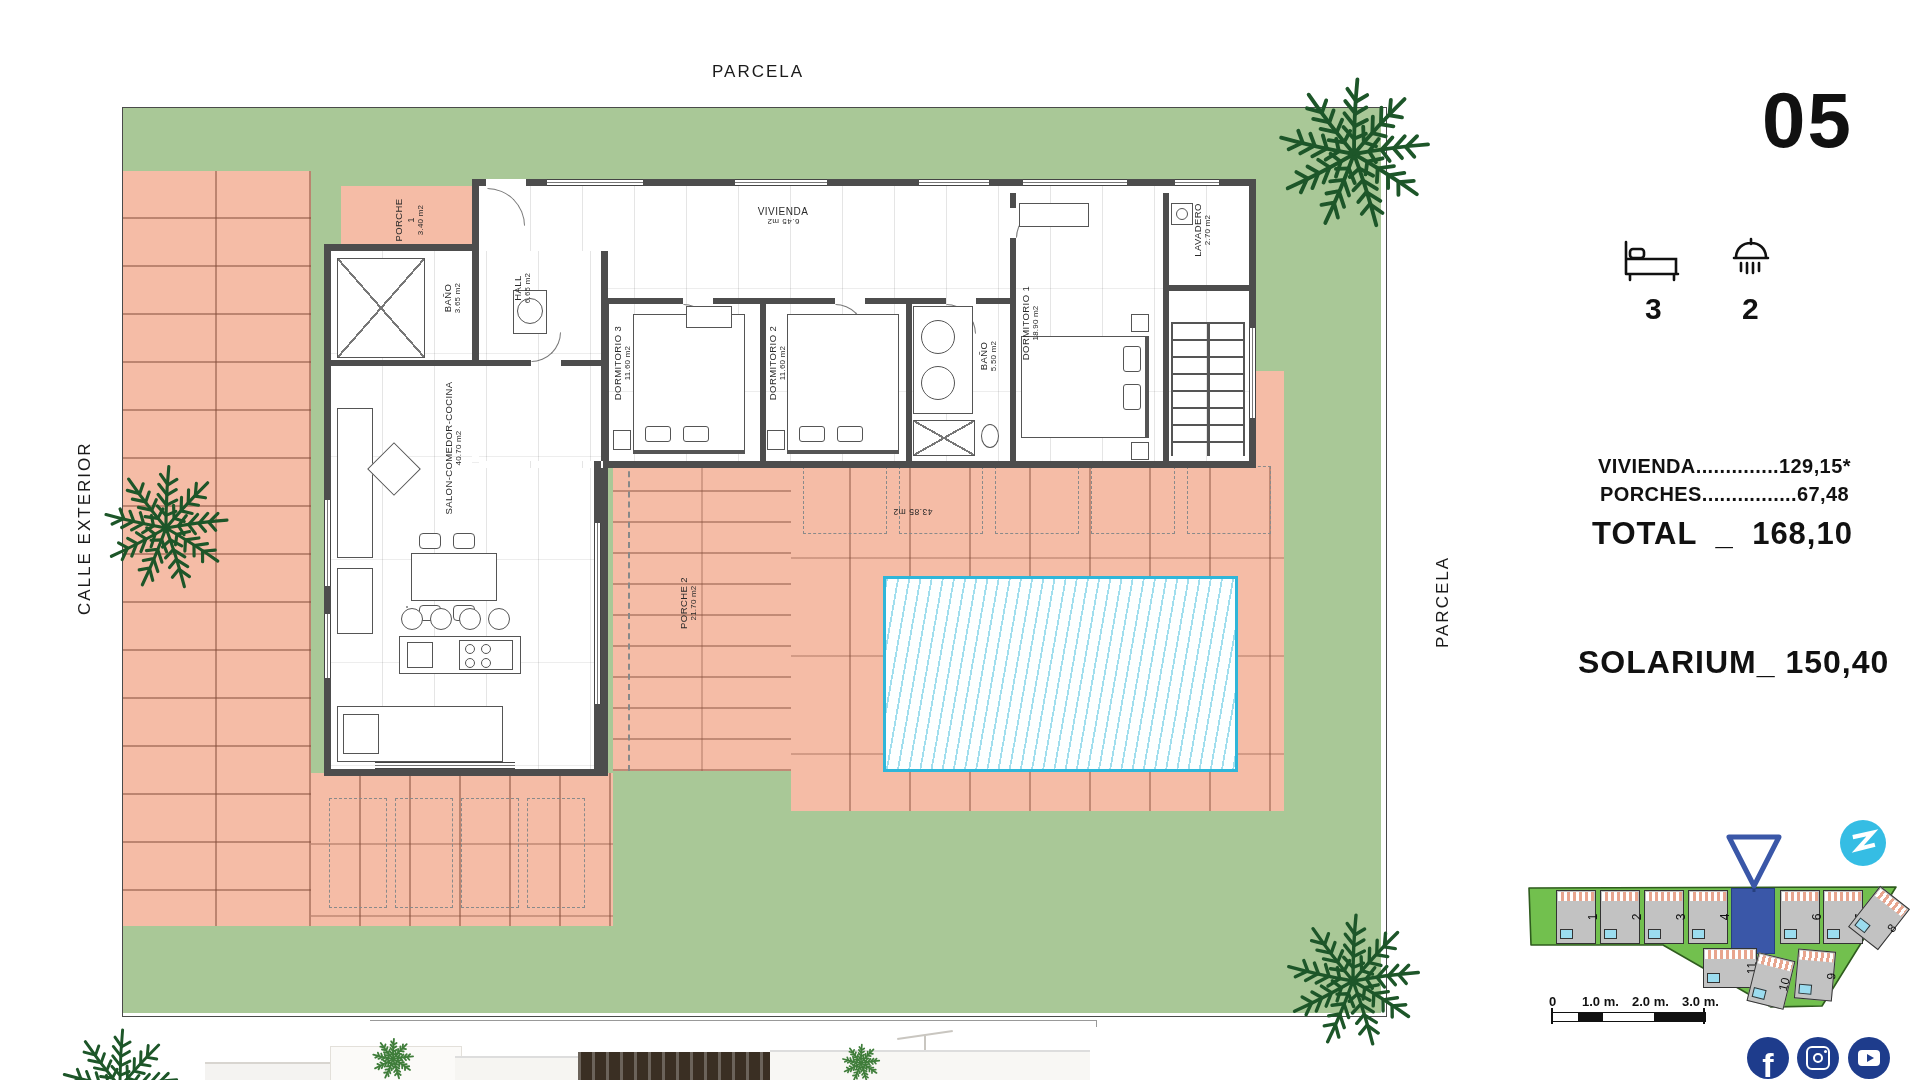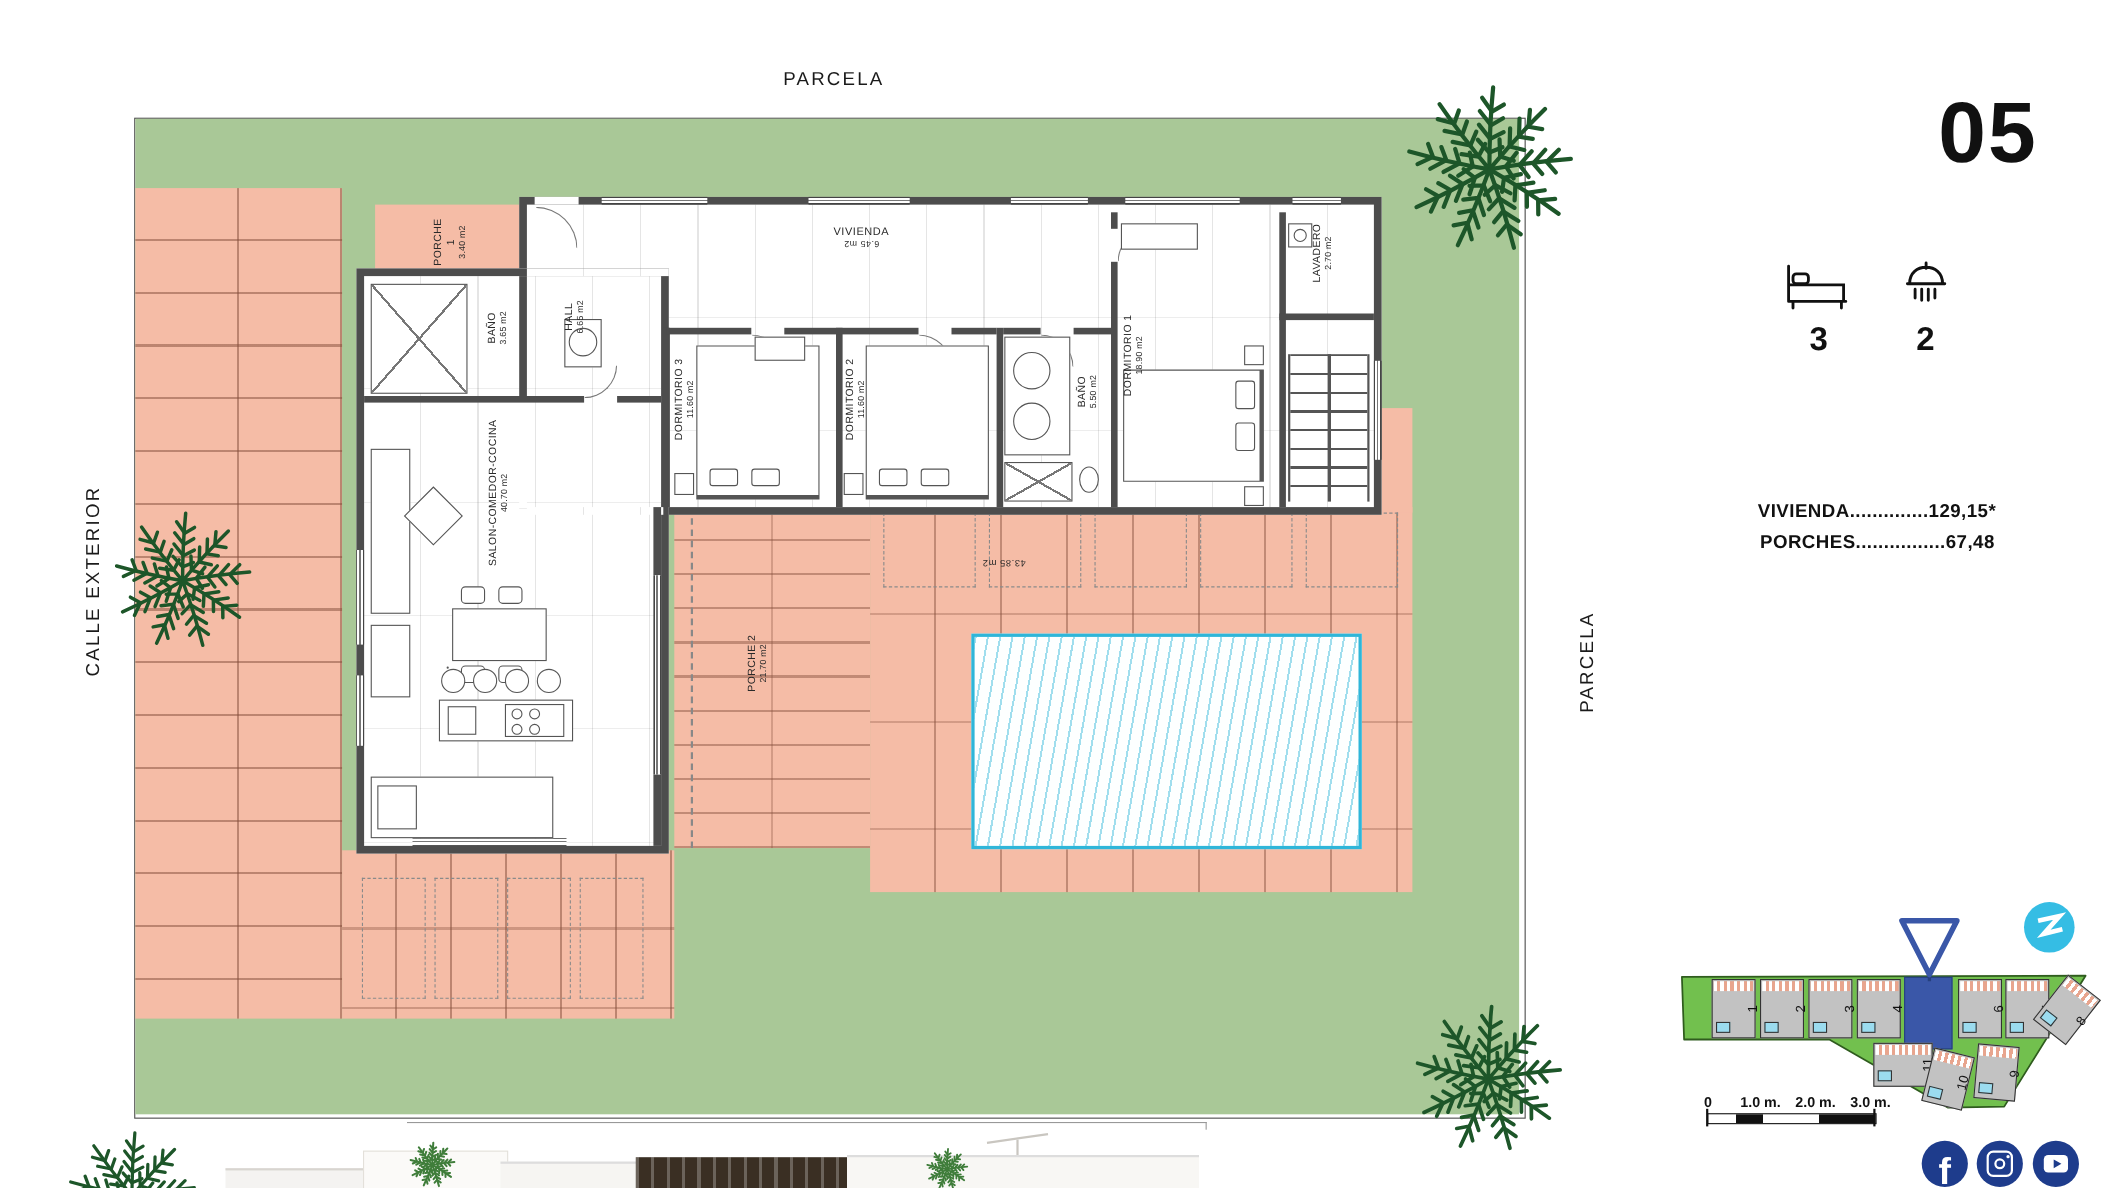"VIVIENDA..............129,15*" .sup-line { font-size: 17px -> 20px }
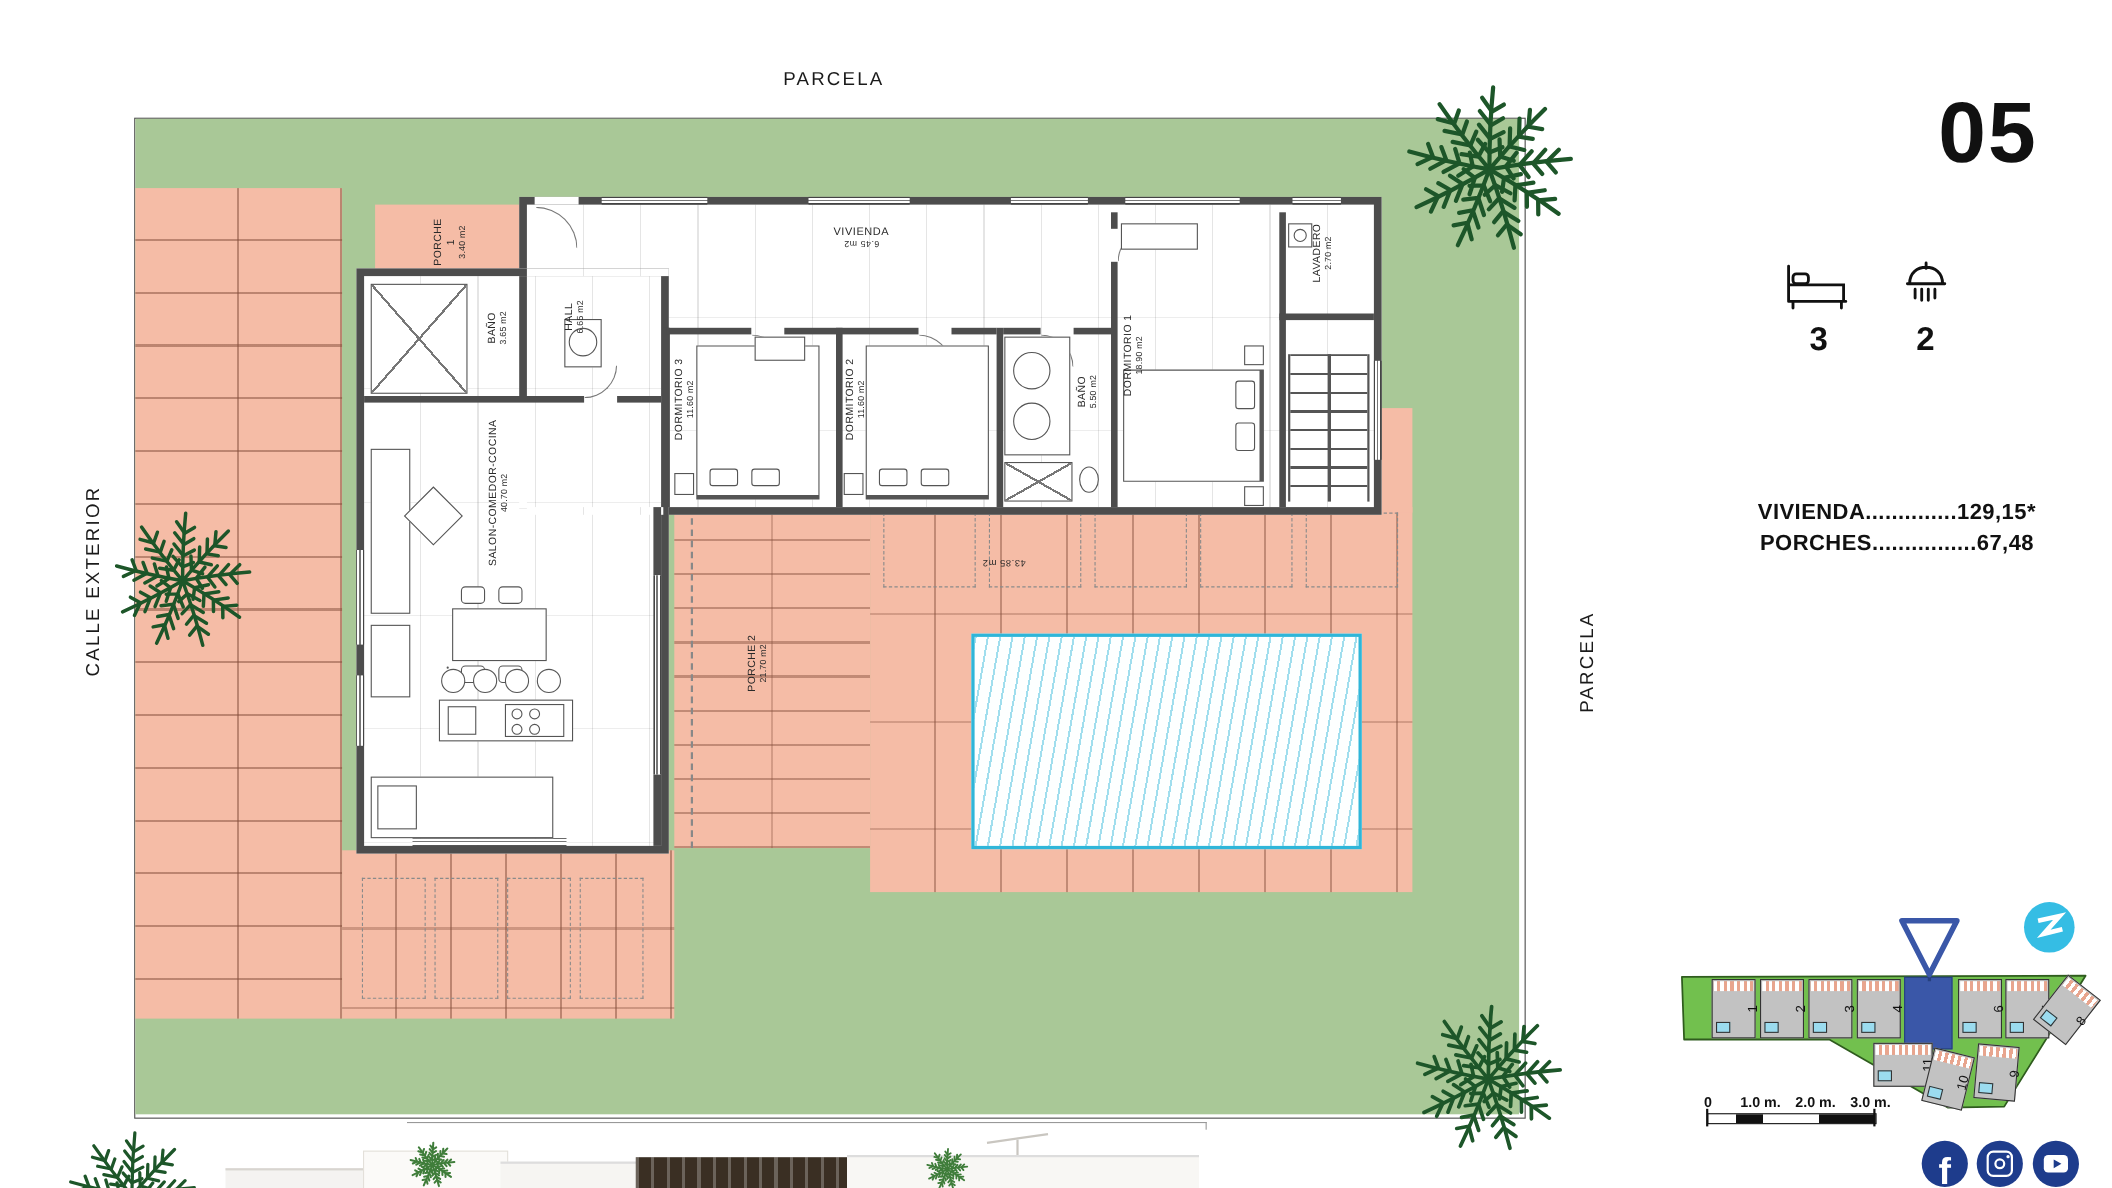"TOTAL _ 168,10" div.abs { html: none -> <div> <span>TOTAL</span> <span>_</span> <span>168,10</span> </div> }
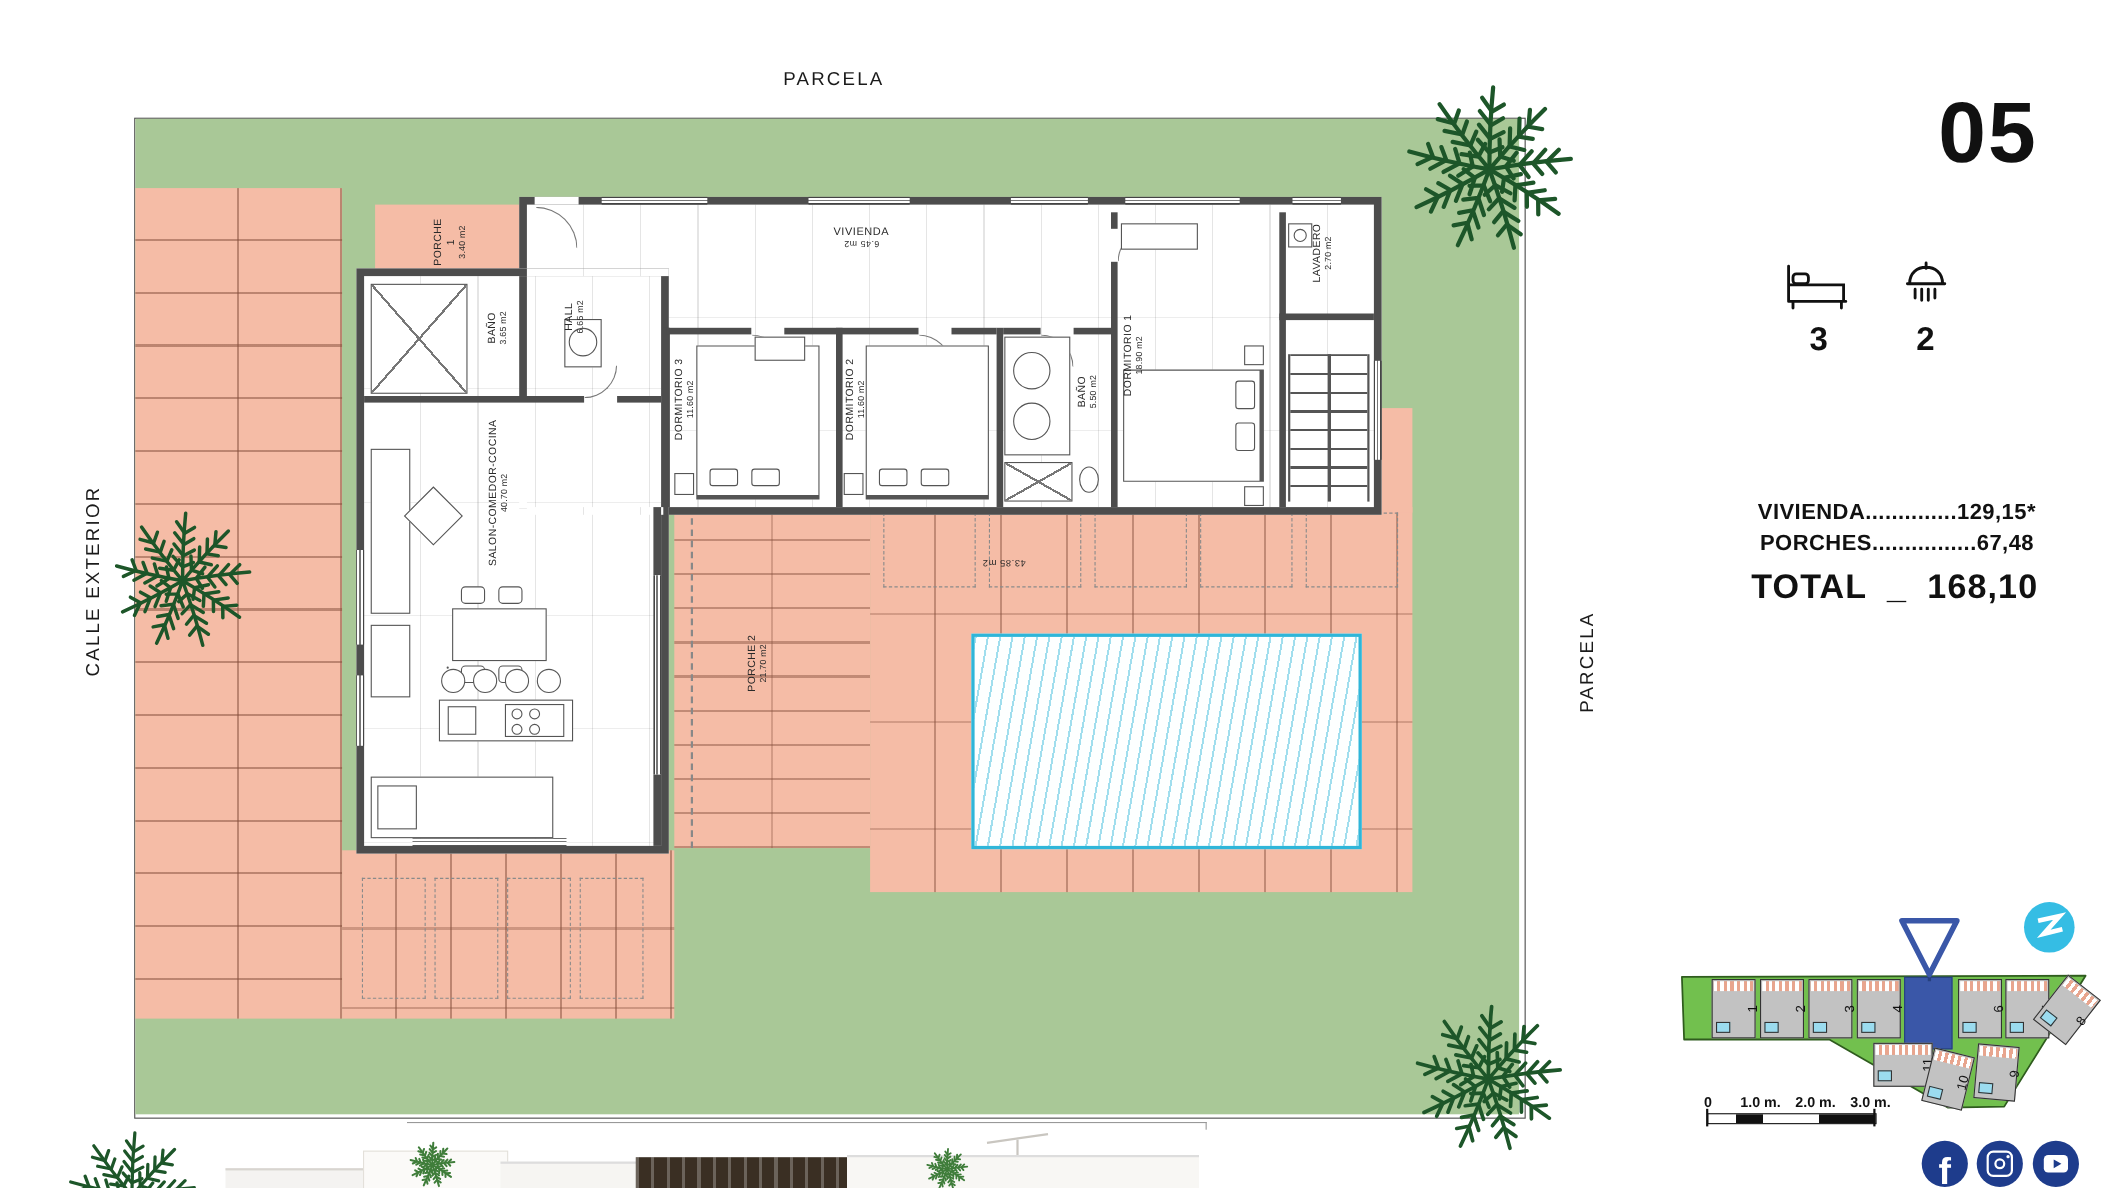"SOLARIUM_ 150,40" div.abs { html: none -> <div> <span>SOLARIUM_</span><span></span><span>150,40</span> </div> }
